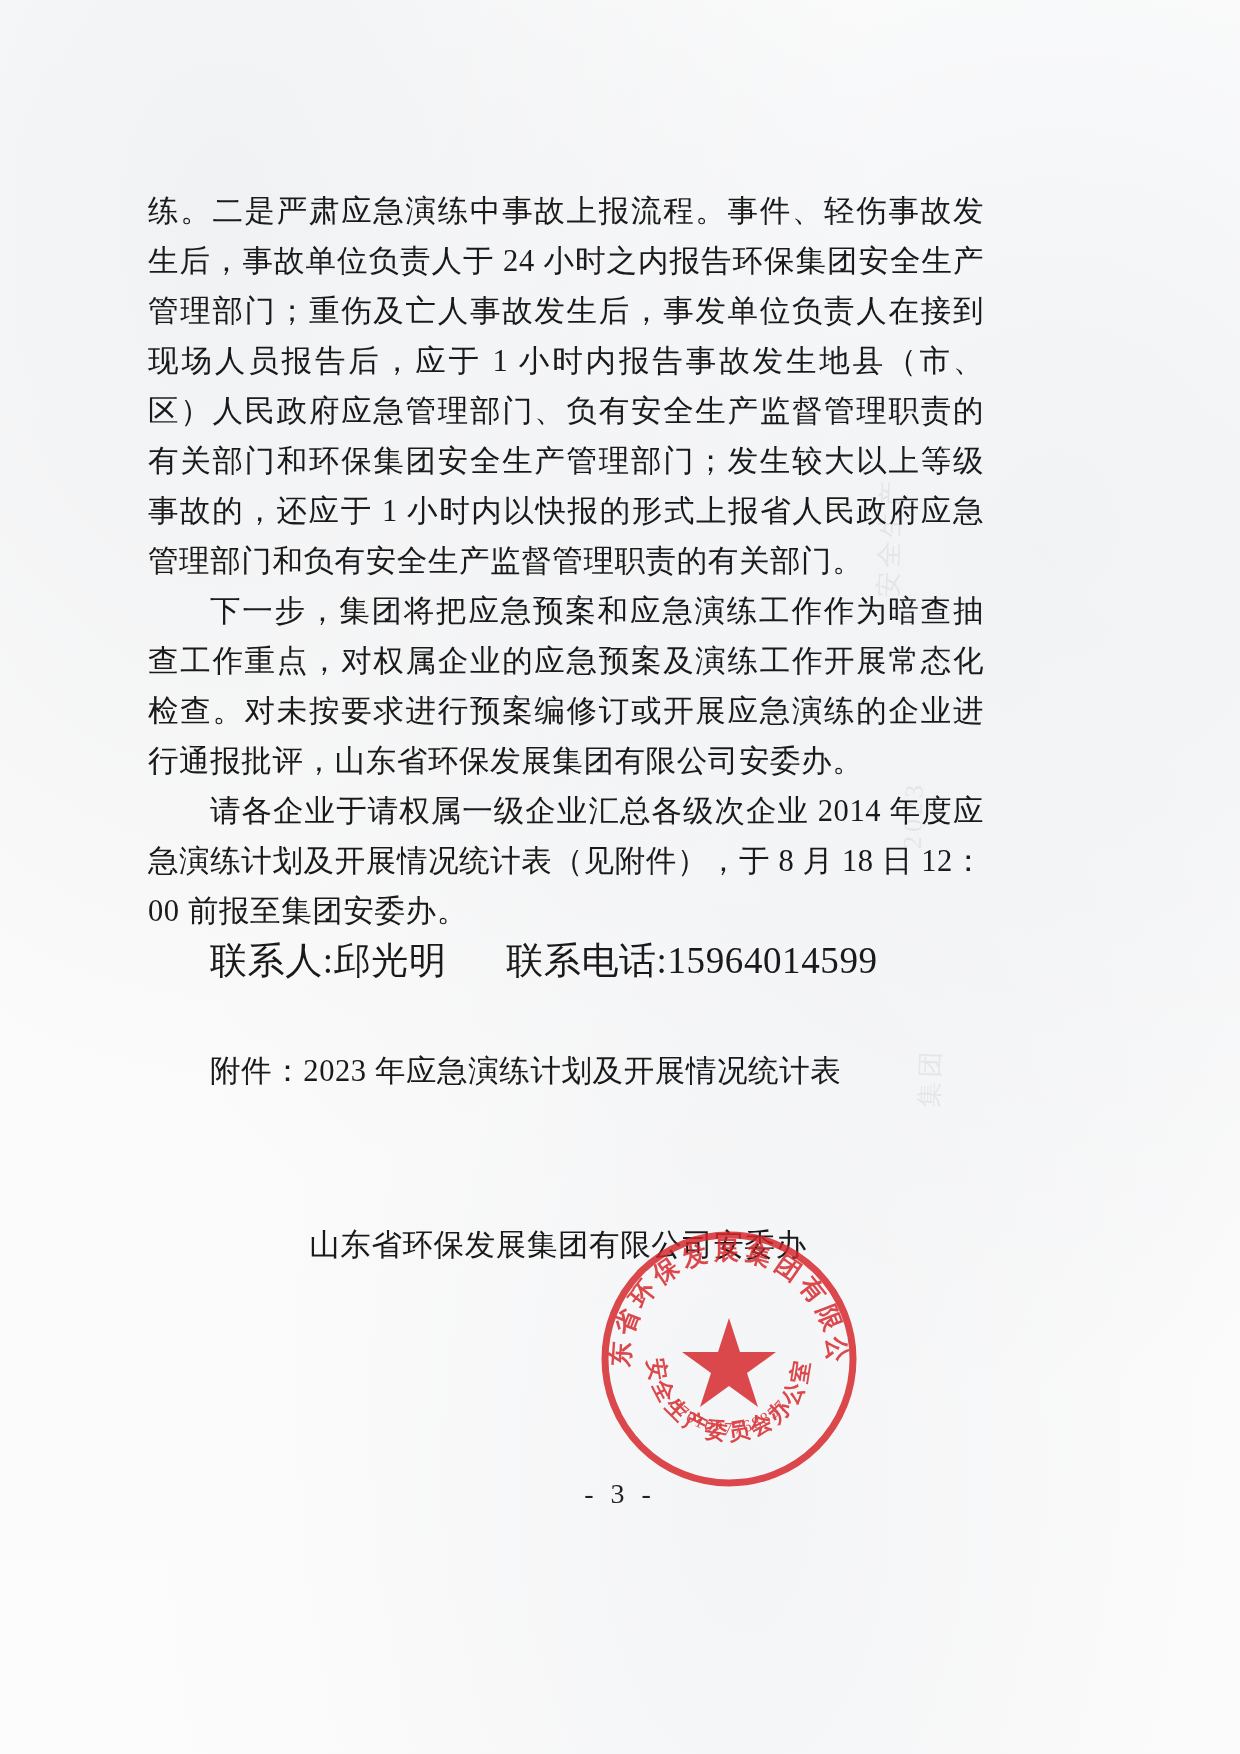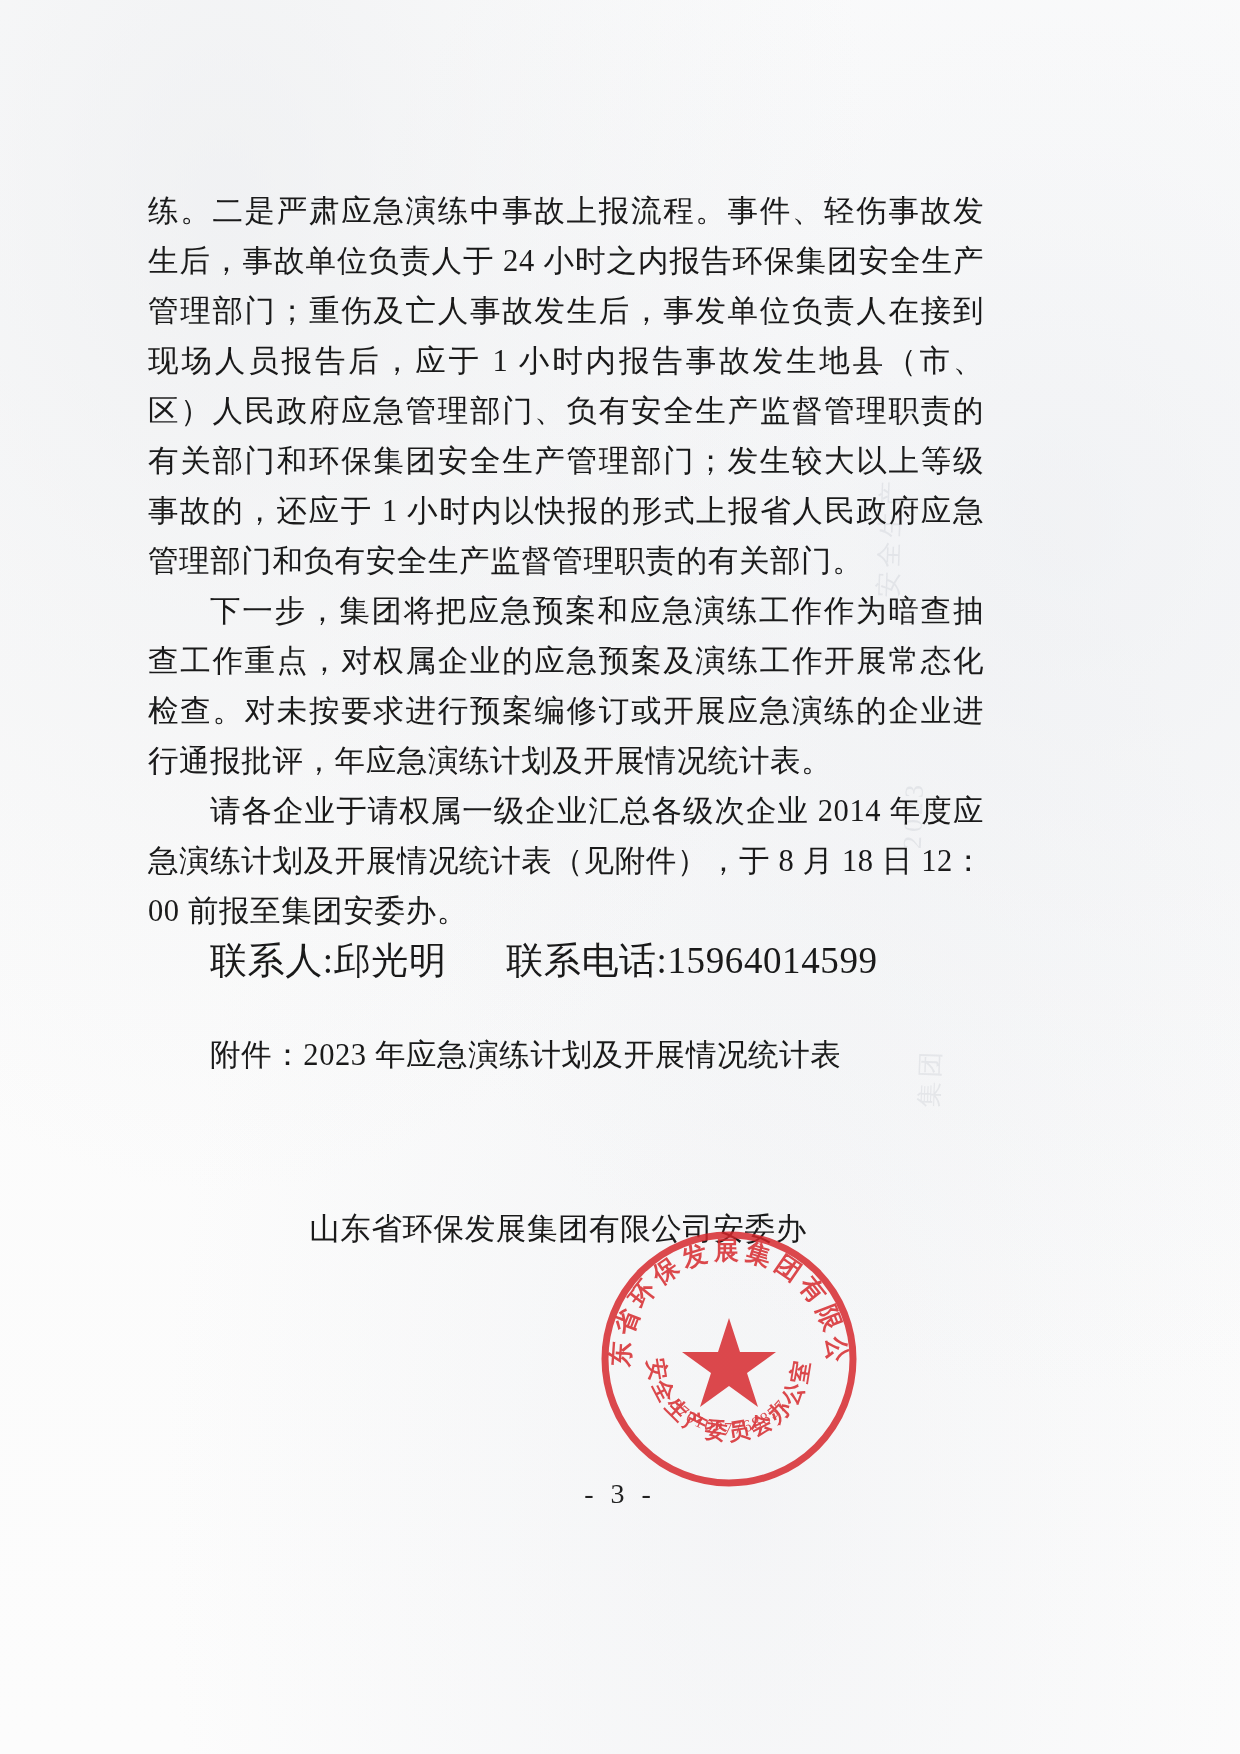"下一步，集团将把应急预案和应急演练工作作为暗查抽查工作重点，对权属企业的应急预案" p.para { text: 年应急演练计划及开展情况统计表 -> 山东省环保发展集团有限公司安委办 }
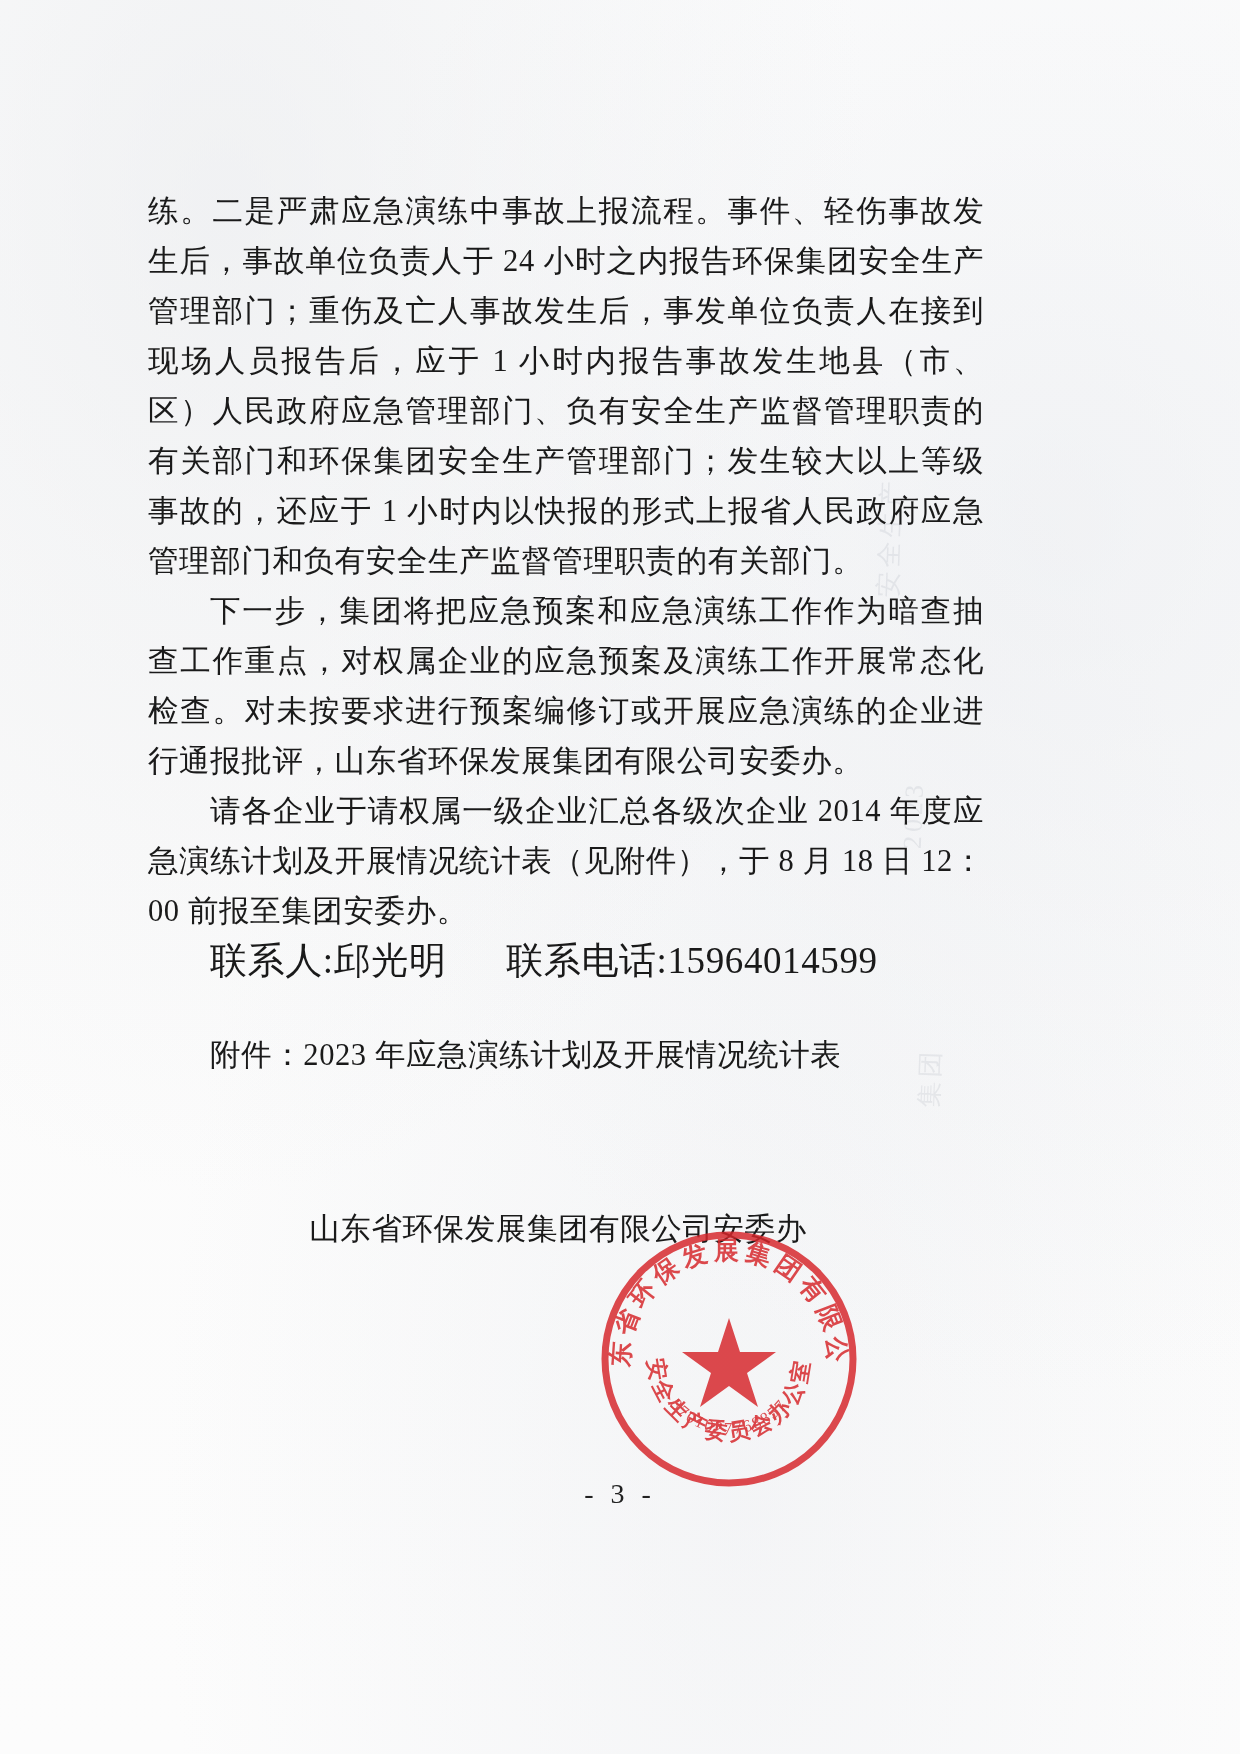"附件：2023 年应急演练计划及开展情况统计表" .attach { margin-top: 44px -> 60px }
